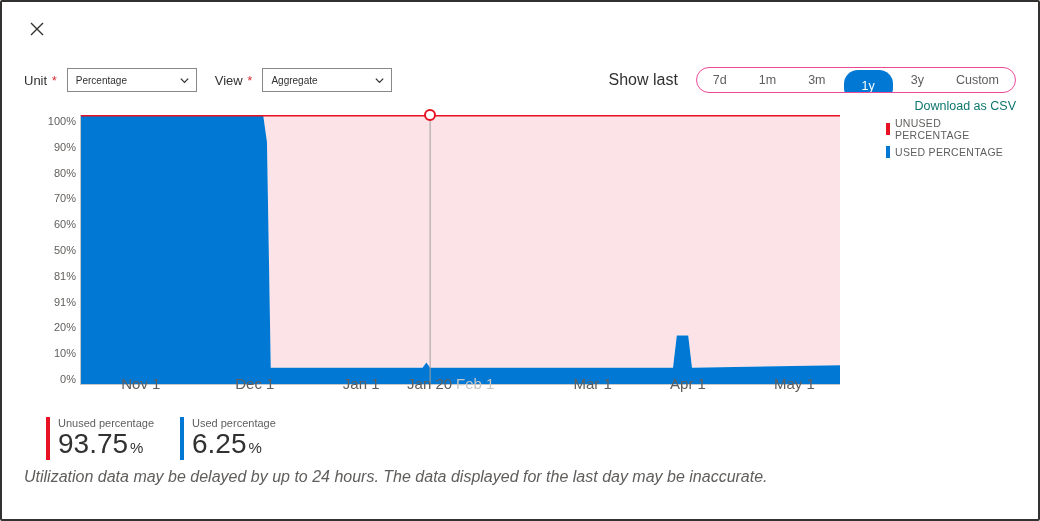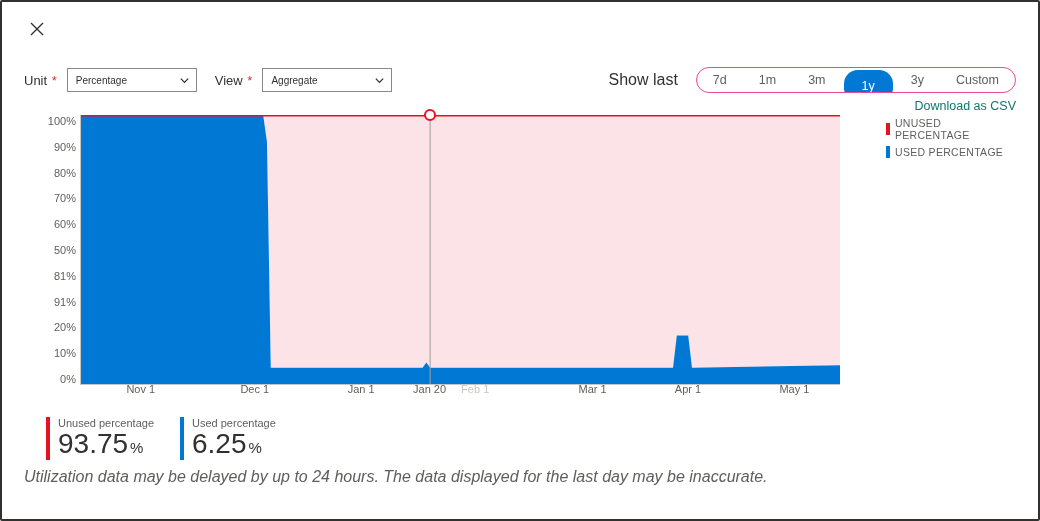"Nov 1" .xaxis { bottom: 4px -> 12px; font-size: 11px -> 15px }
